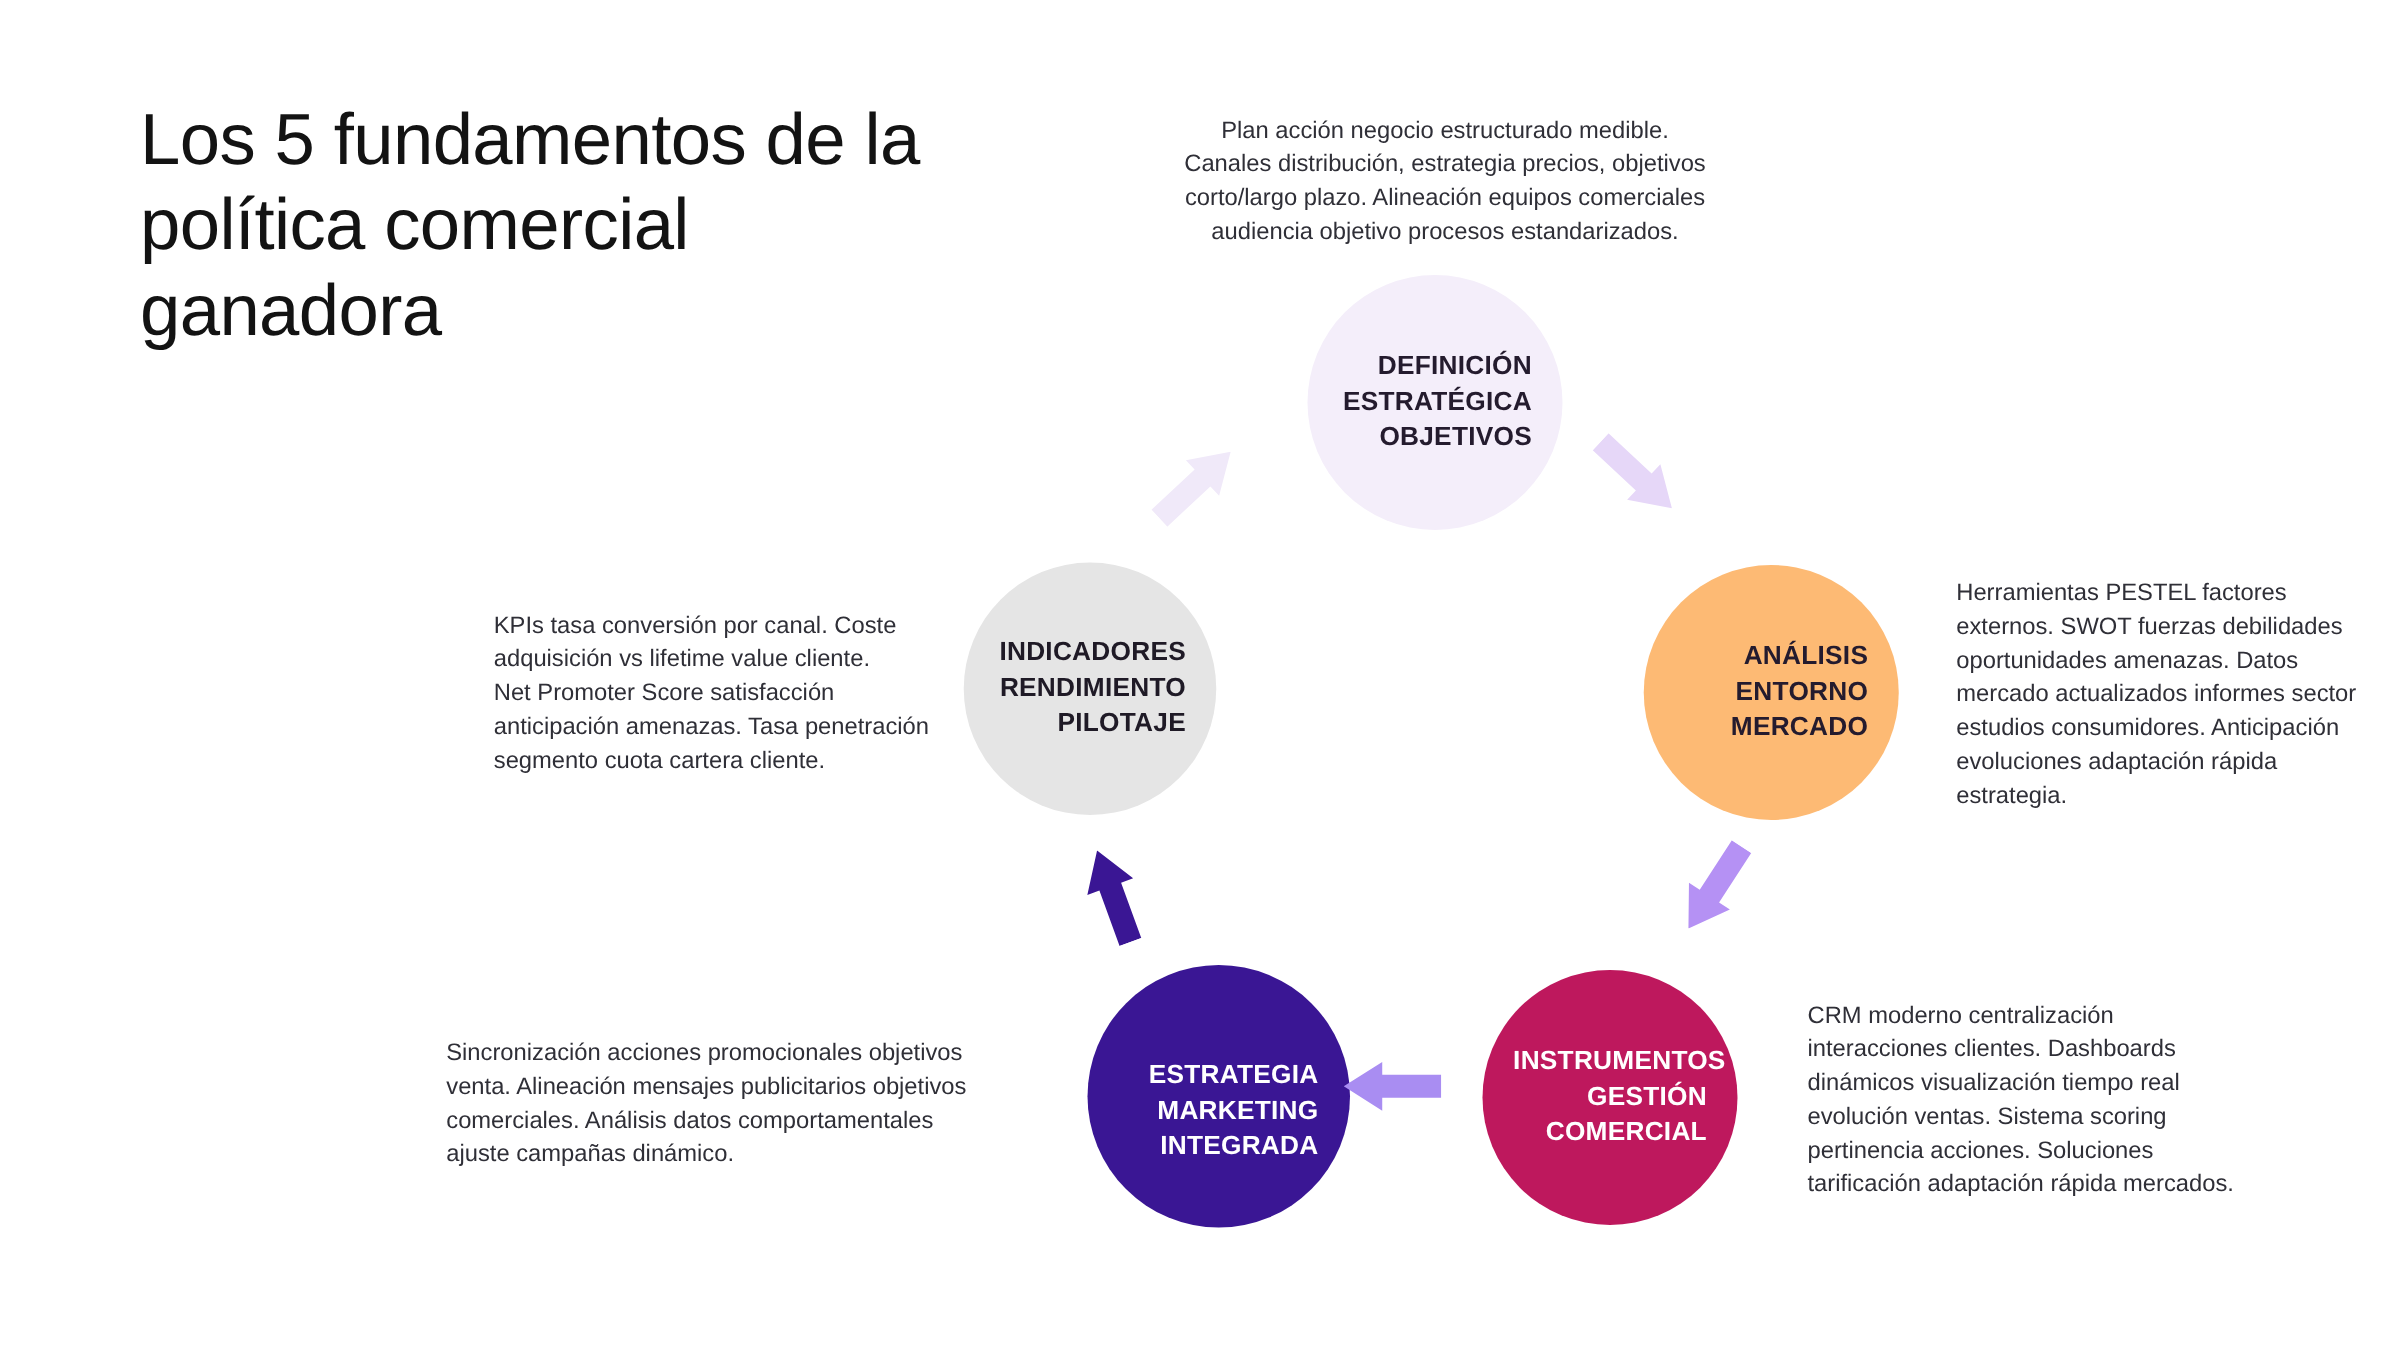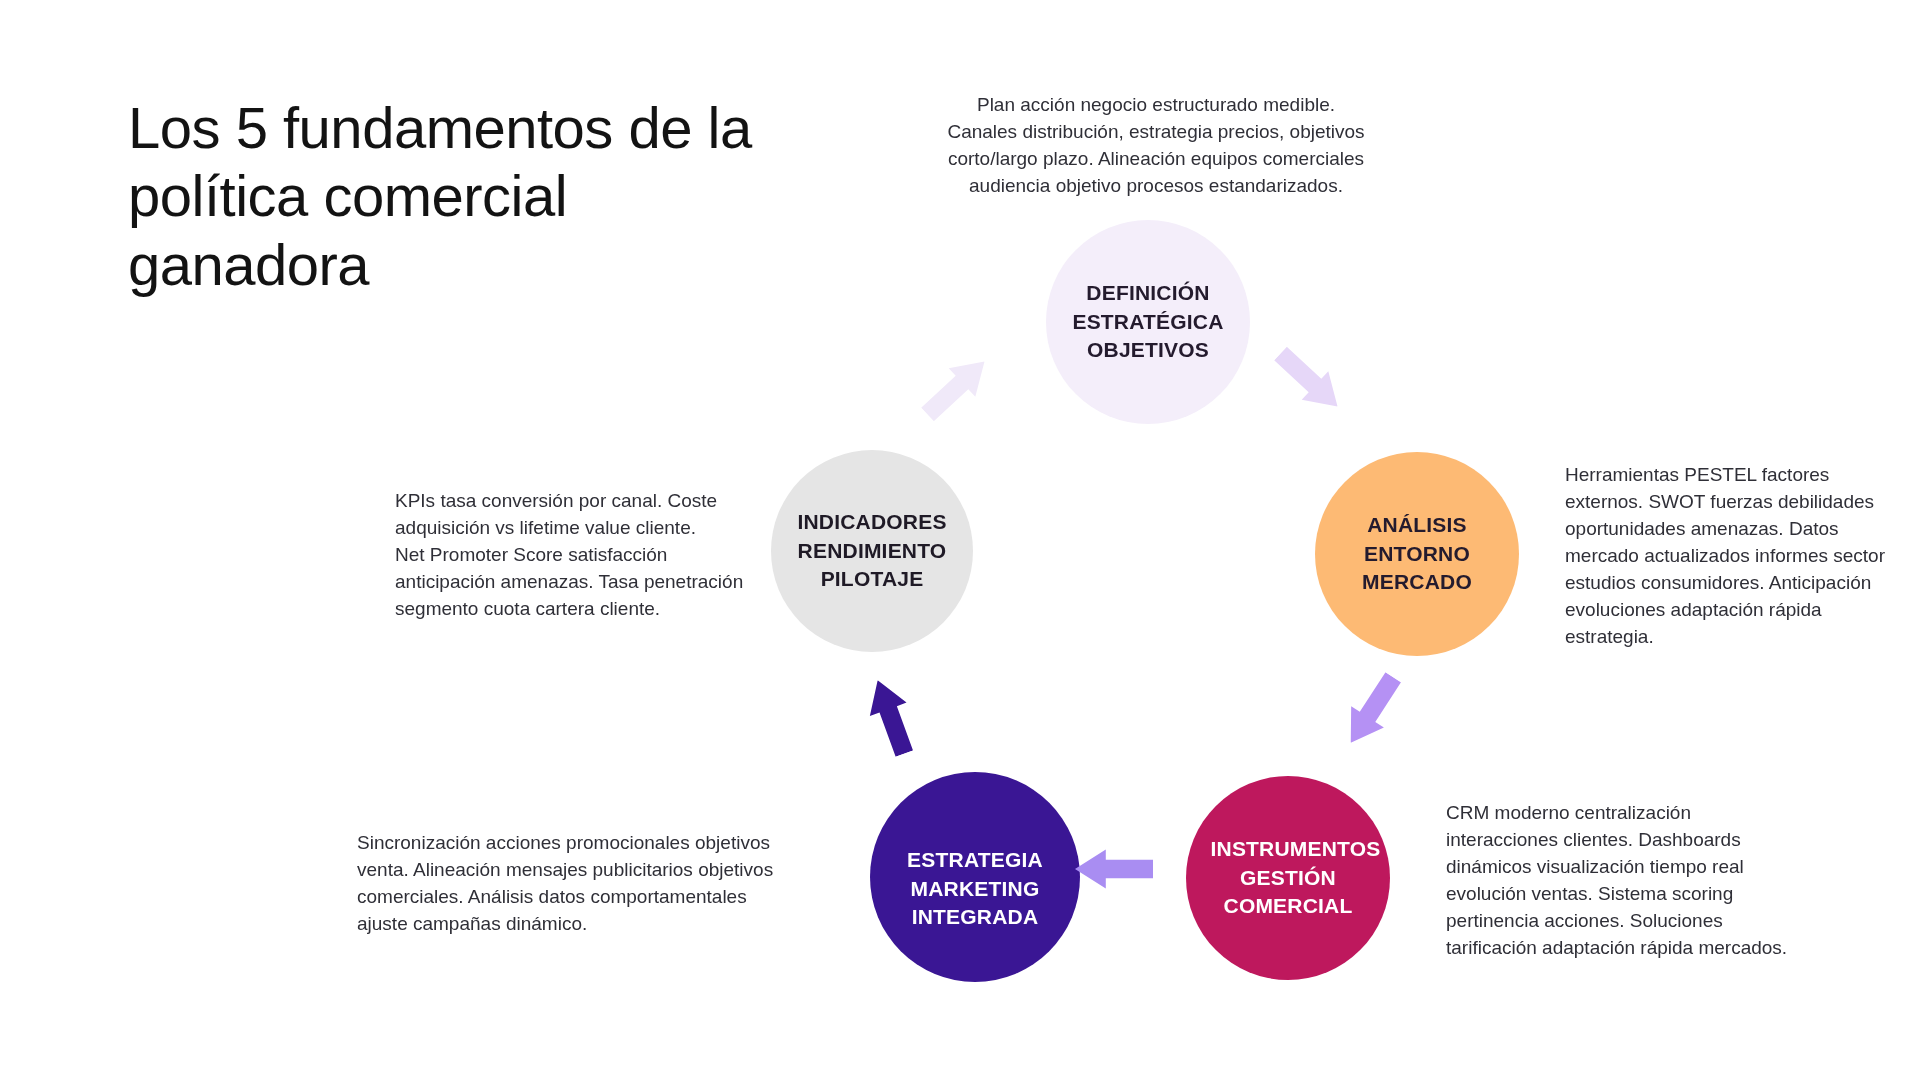"Los 5 fundamentos de la" .page-title { margin: 16px -> 0 }
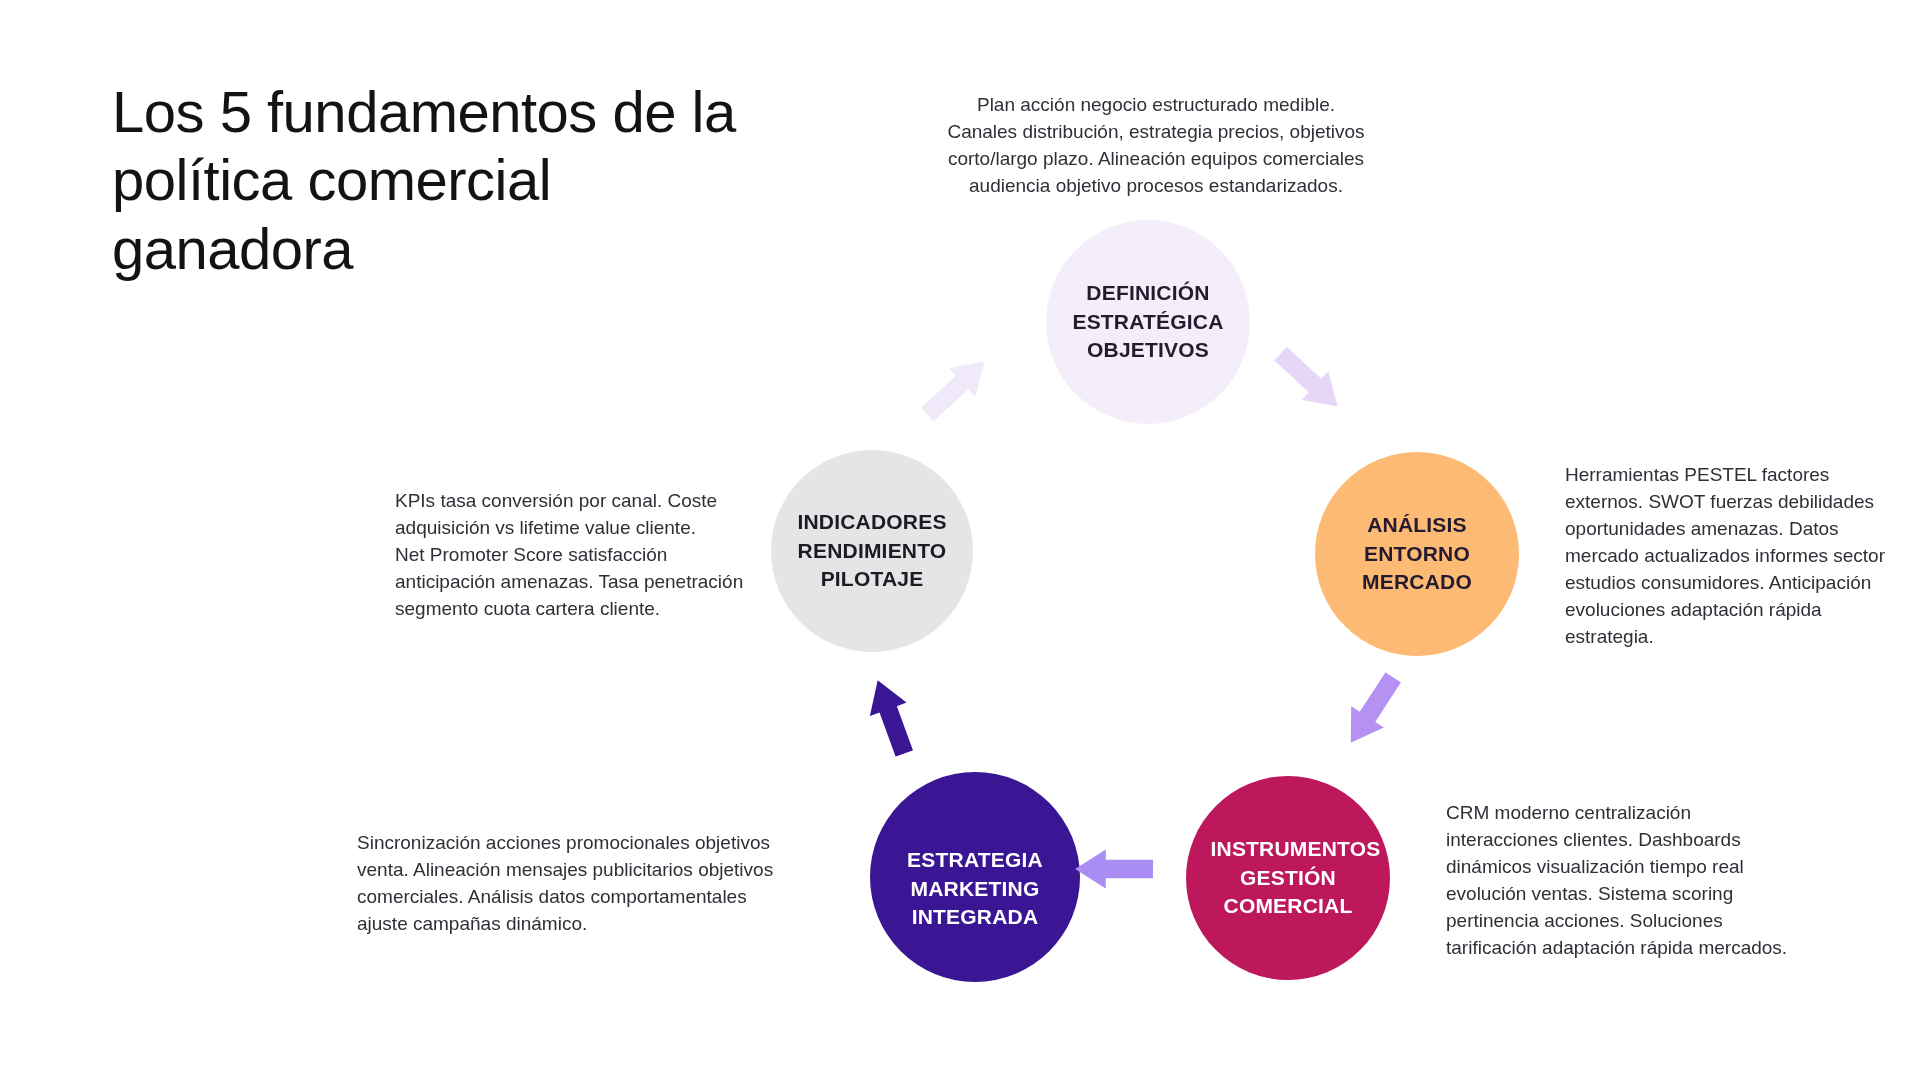"DEFINICIÓN ESTRATÉGICA OBJETIVOS" .circle-label { text-align: center -> right }
